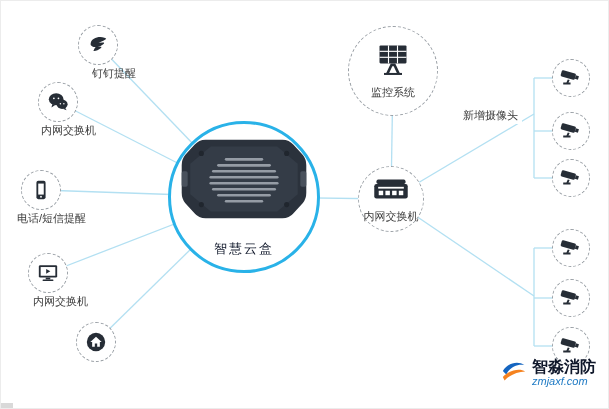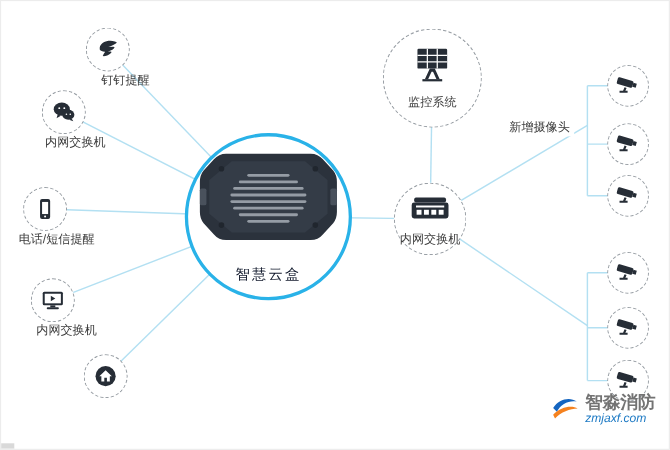"智淼消防" #brand-title { color: #737373 -> #0f172a }
